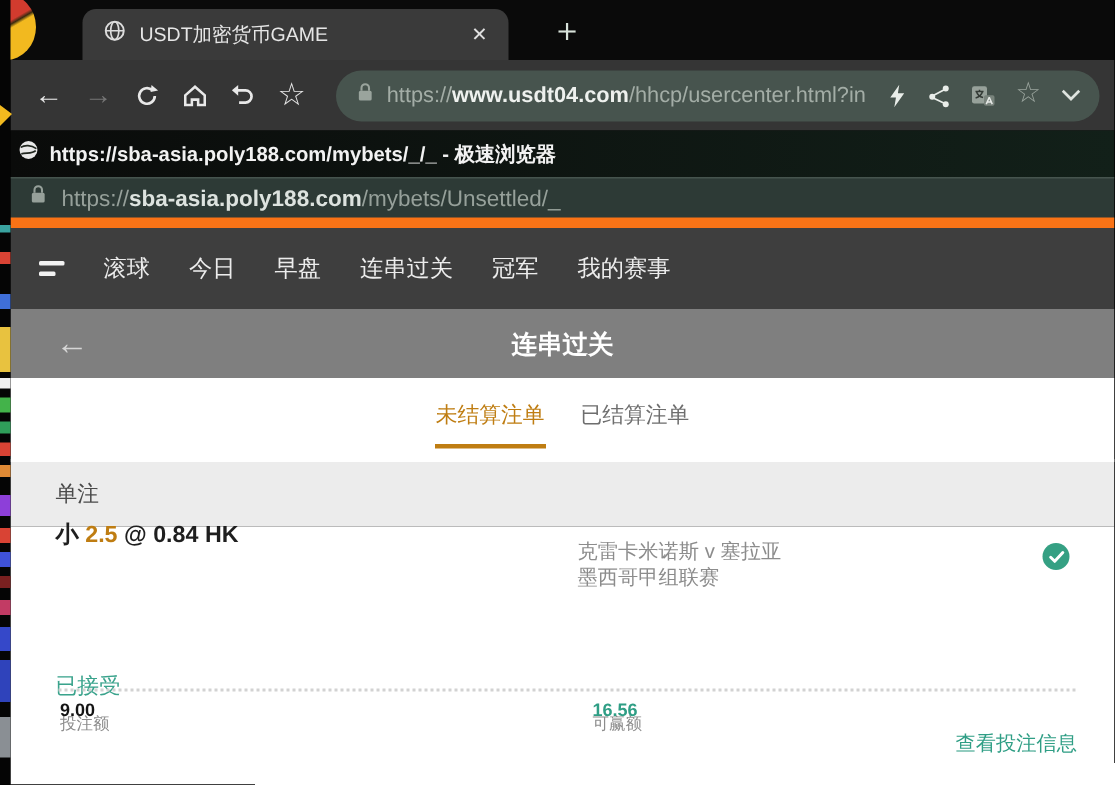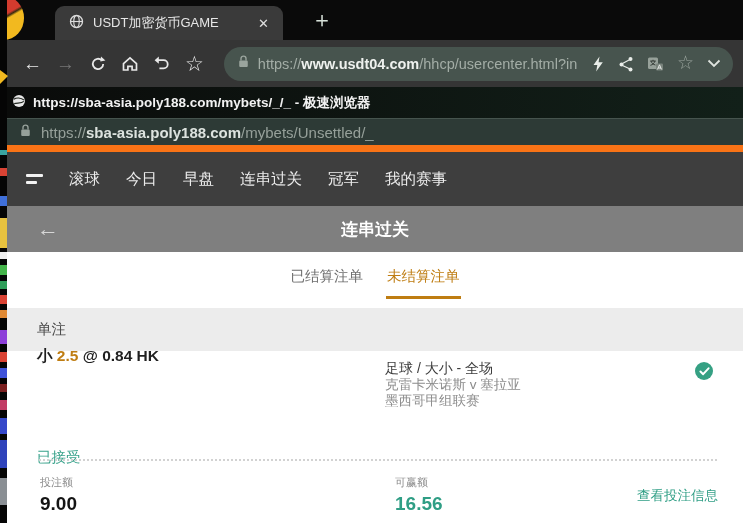"USDT加密货币GAME" .tab { width: 228px -> 284px }
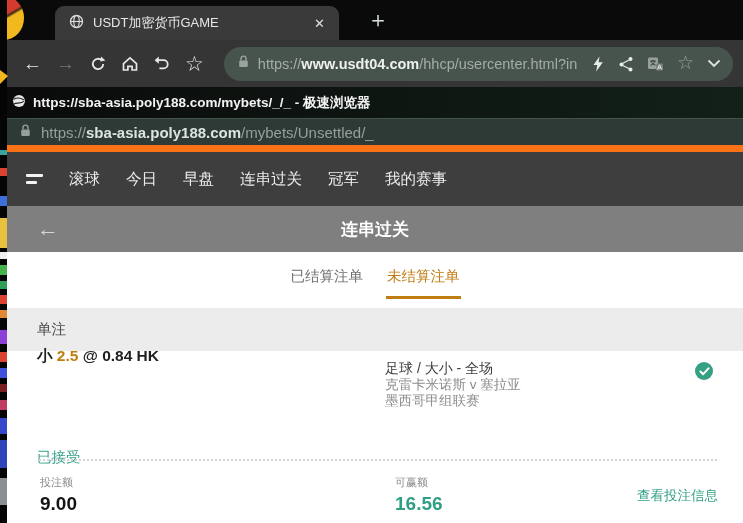"已结算注单" span.bettab { order: before "未结算注单" -> after "未结算注单" }
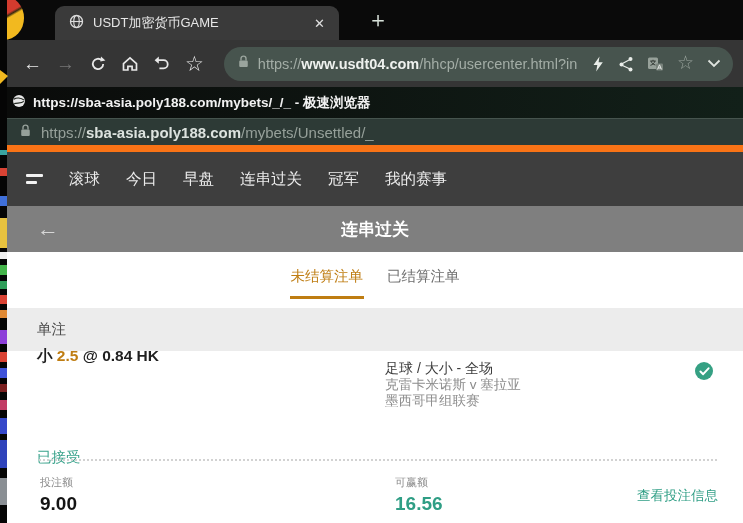"足球 / 大小 - 全场" div.market-l1 { html: <div>足球 / 大小 - 全场</div> -> none }
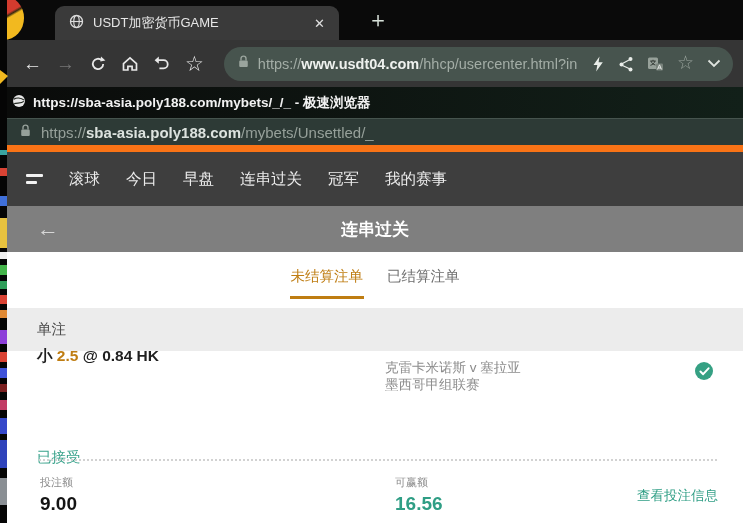"9.00" .amt-value { font-size: 19px -> 12px; top: 487px -> 460px }
